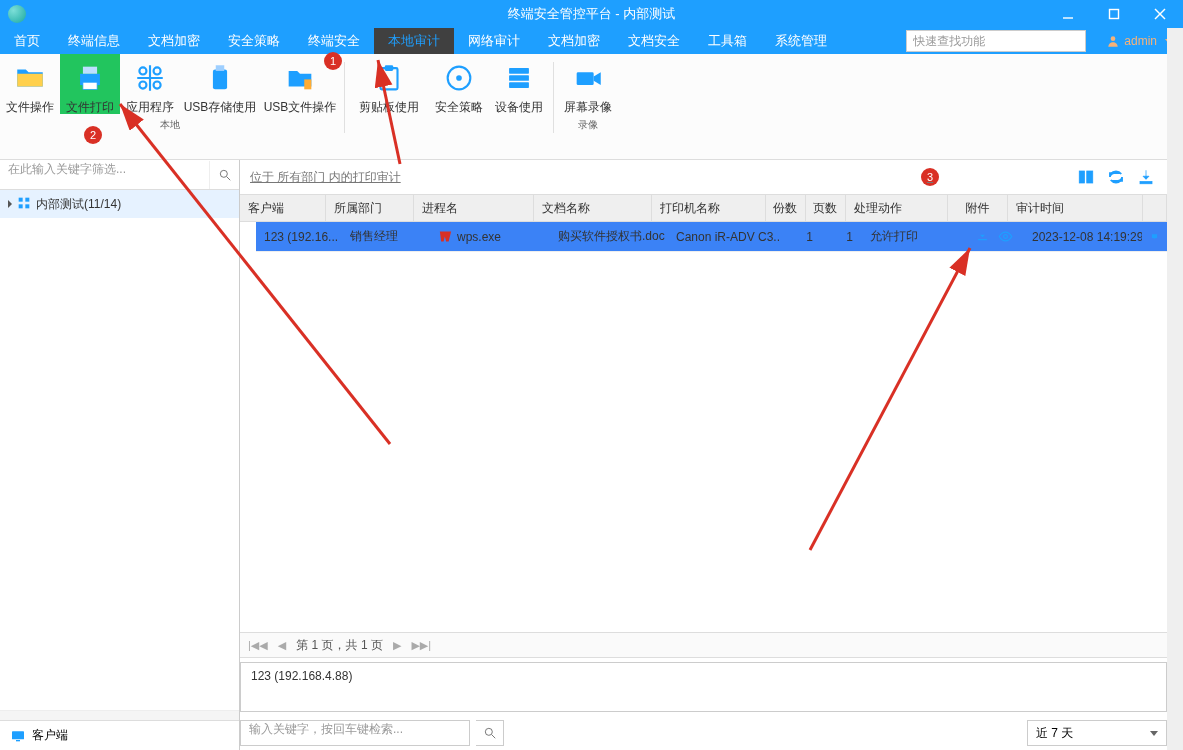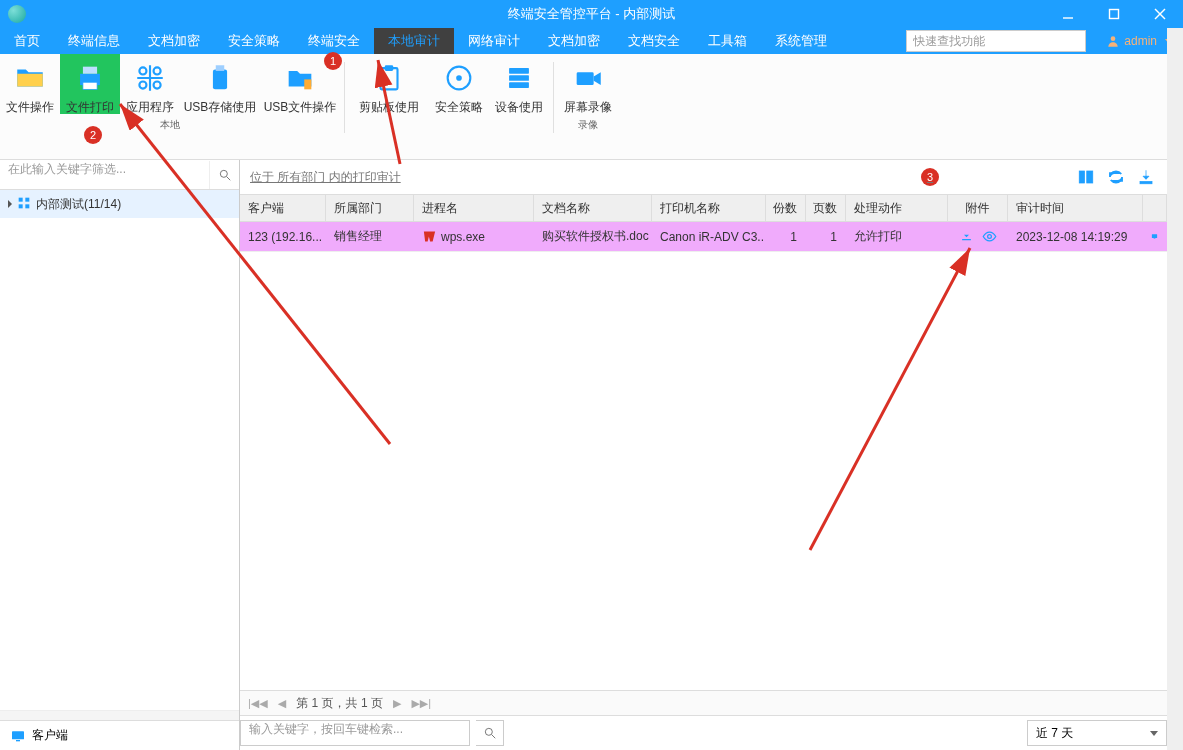"123 (192.16..." .trow.sel { background: #f0abfc -> #3b82f6; margin-left: none -> 16px }
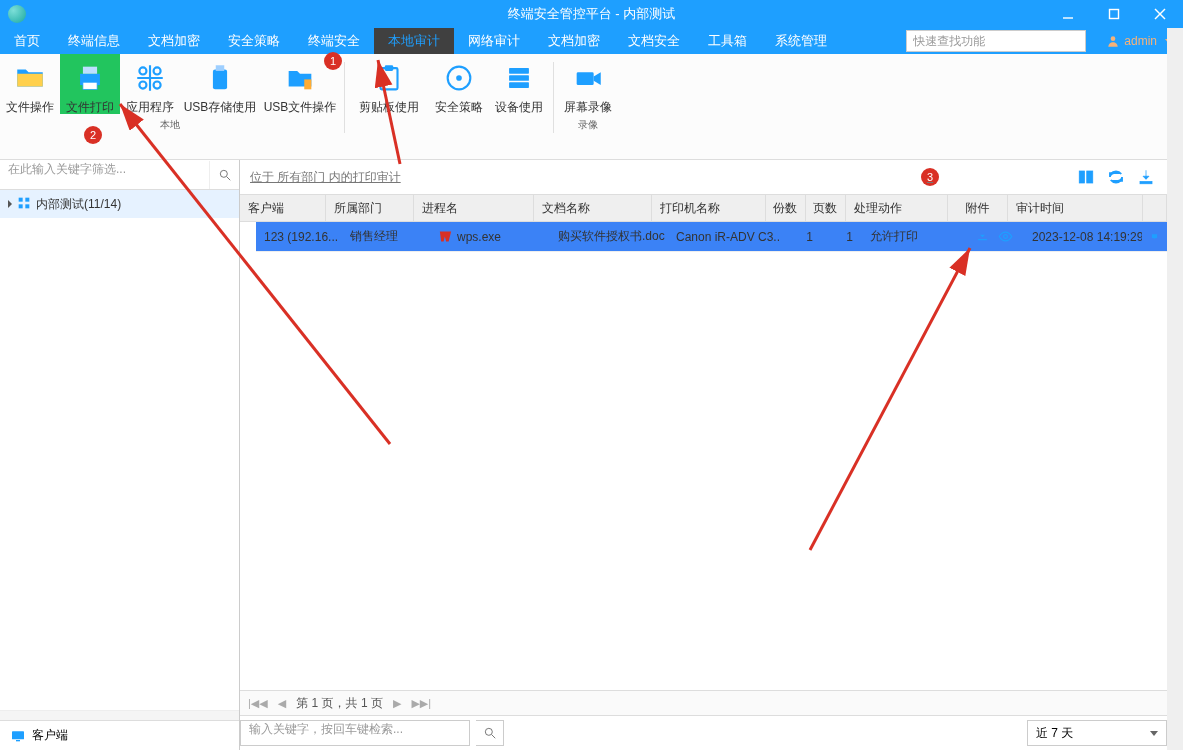"123 (192.168.4.88)" div.detailpane { html: none -> <div> <span>123 (192.168.4.88)</span> </div> }
